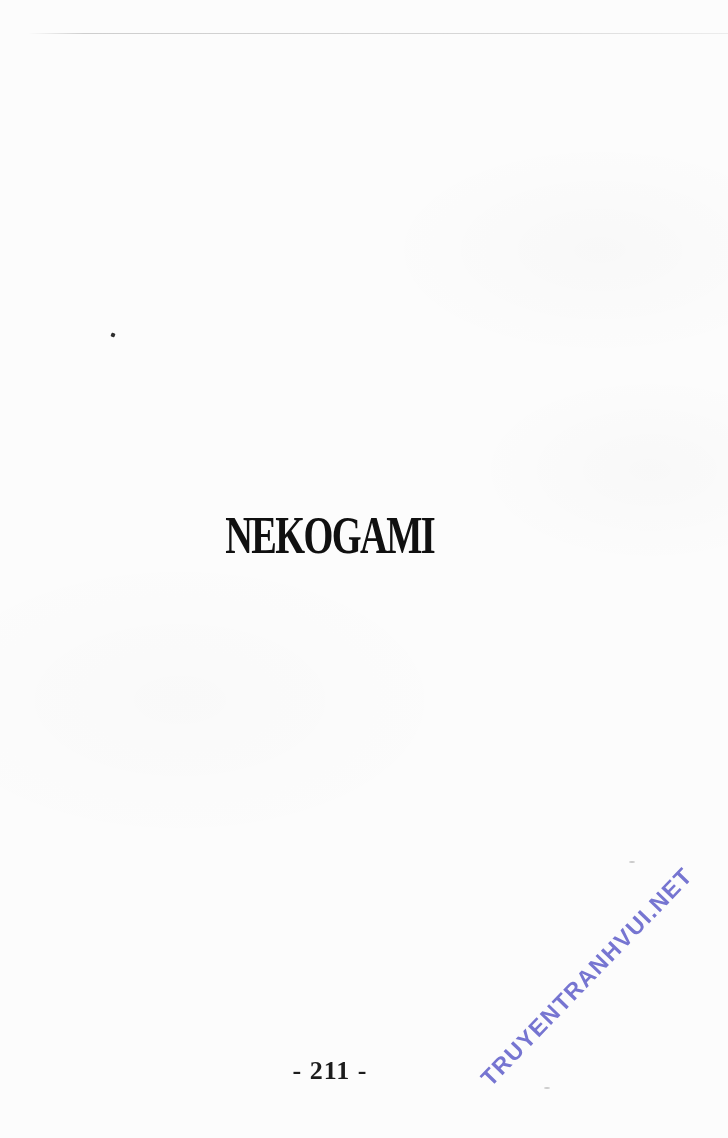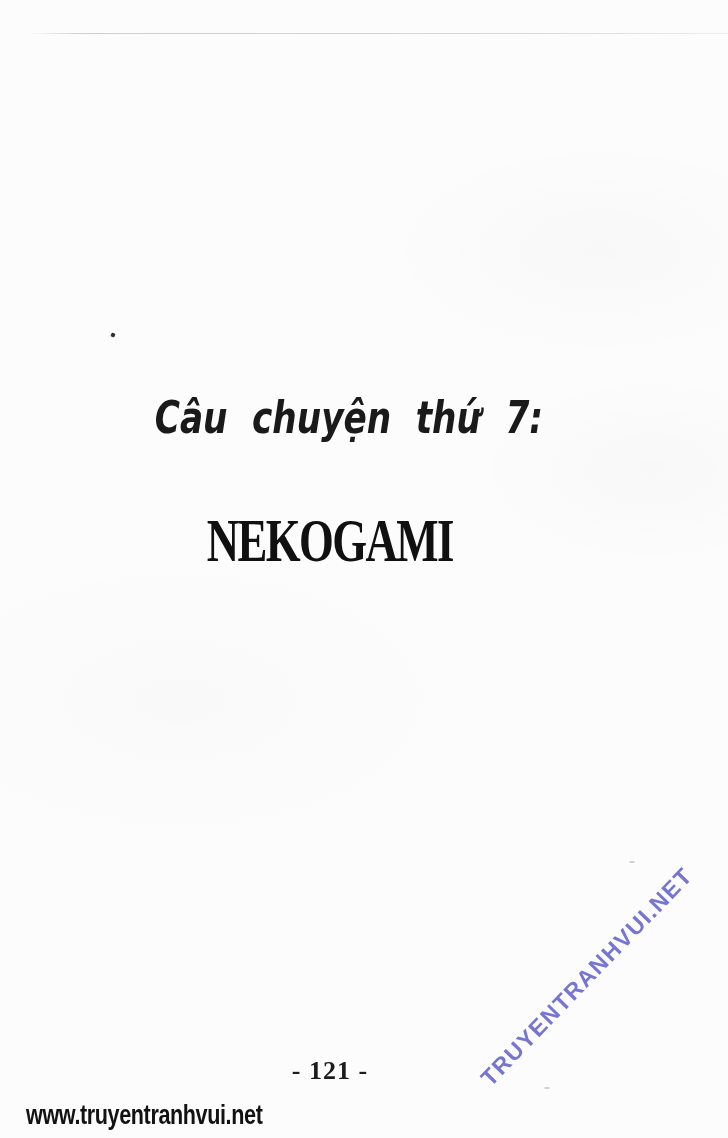"Câu chuyện thứ 7:" div.chapter-label { html: <div> <span>Câu chuyện thứ 7:</span> </div> -> none }
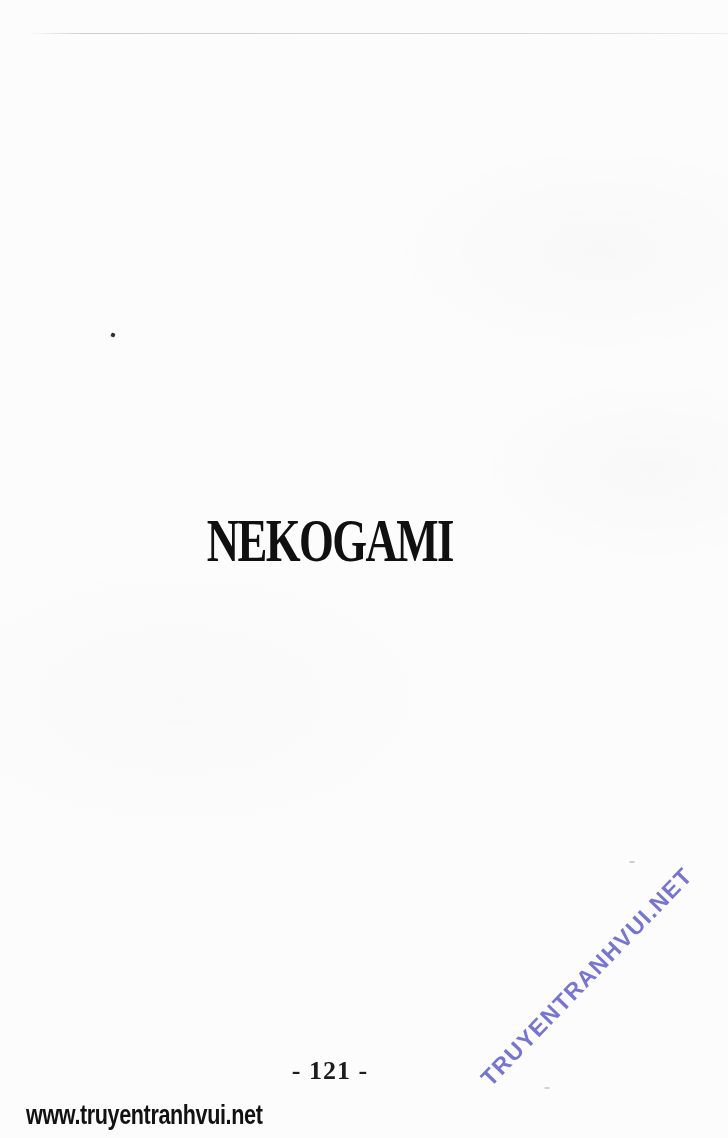"NEKOGAMI" .line2 { font-size: 56px -> 48px }
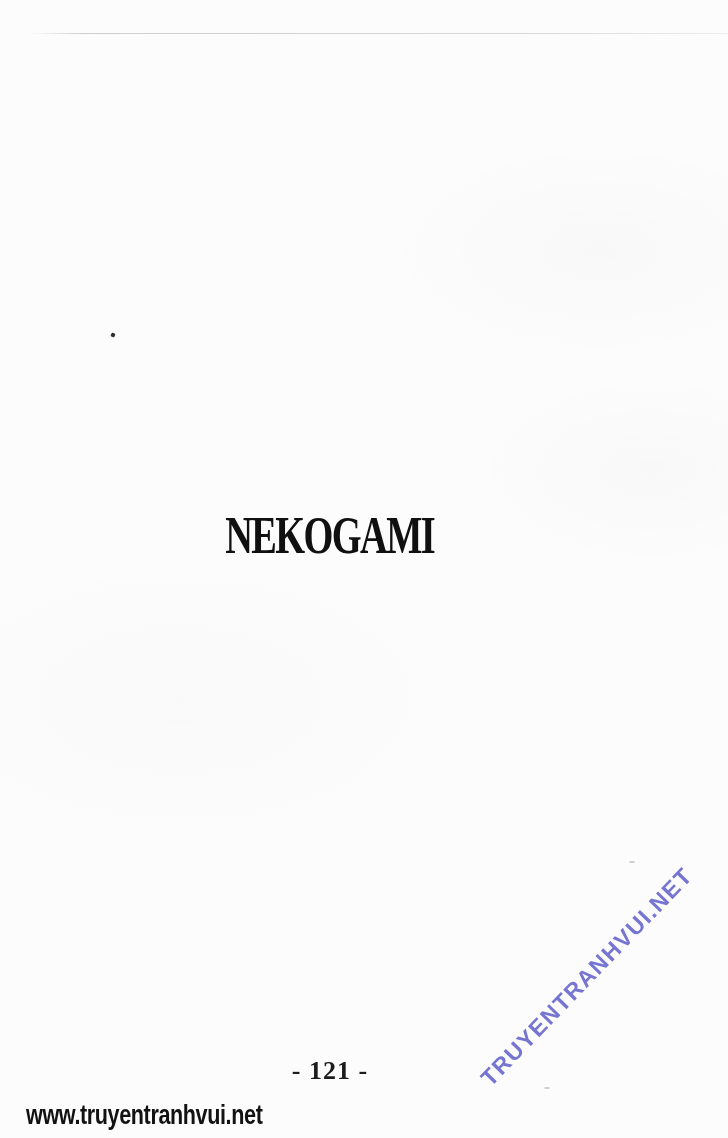"- 121 -" div.page-number { text: 121 -> 211 }
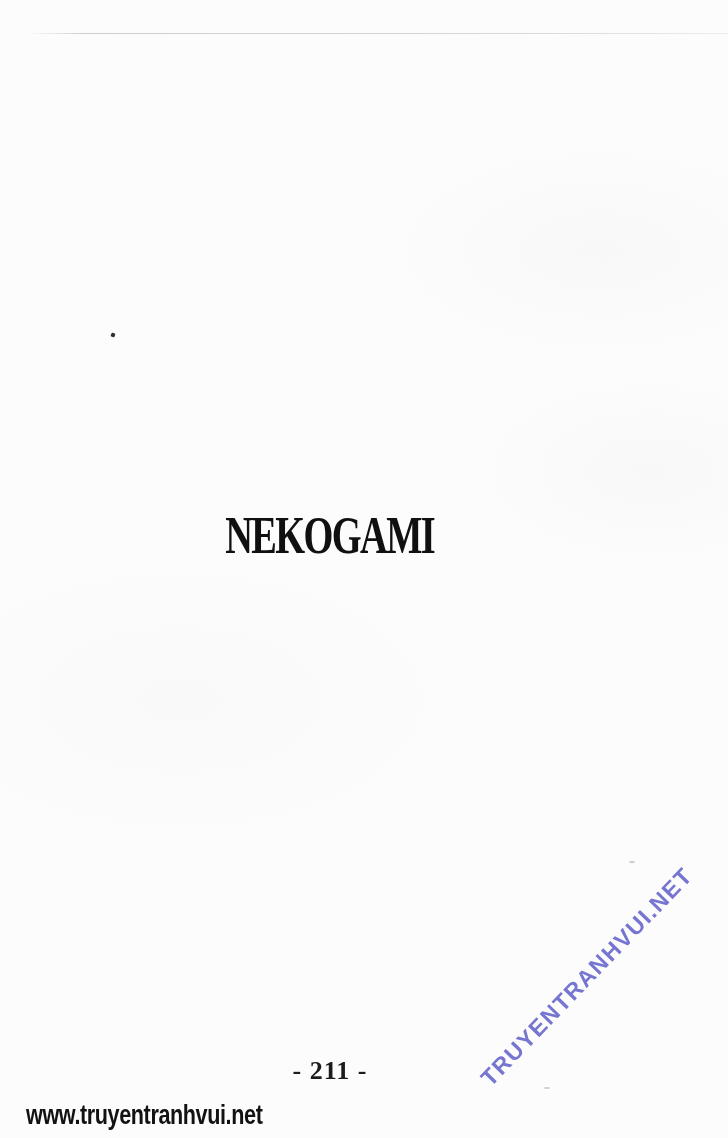"www.truyentranhvui.net" div.footer-url { html: <div> <span>www.truyentranhvui.net</span> </div> -> none }
